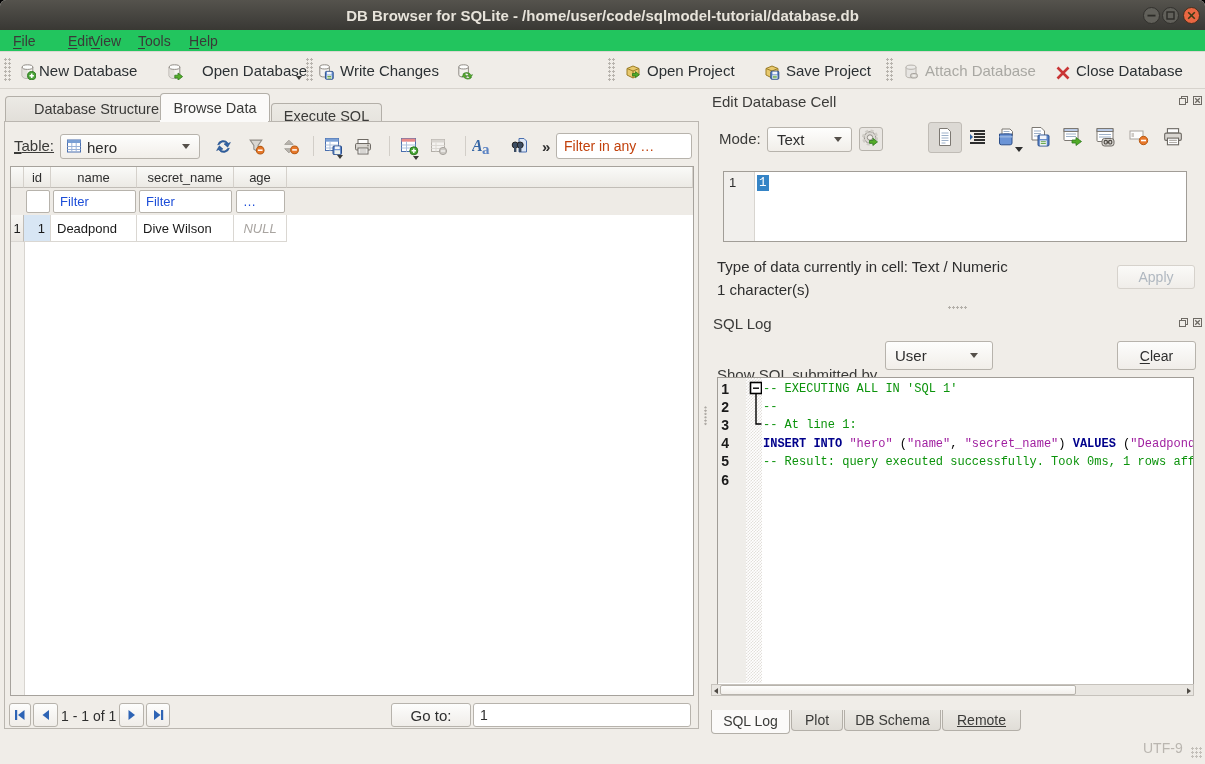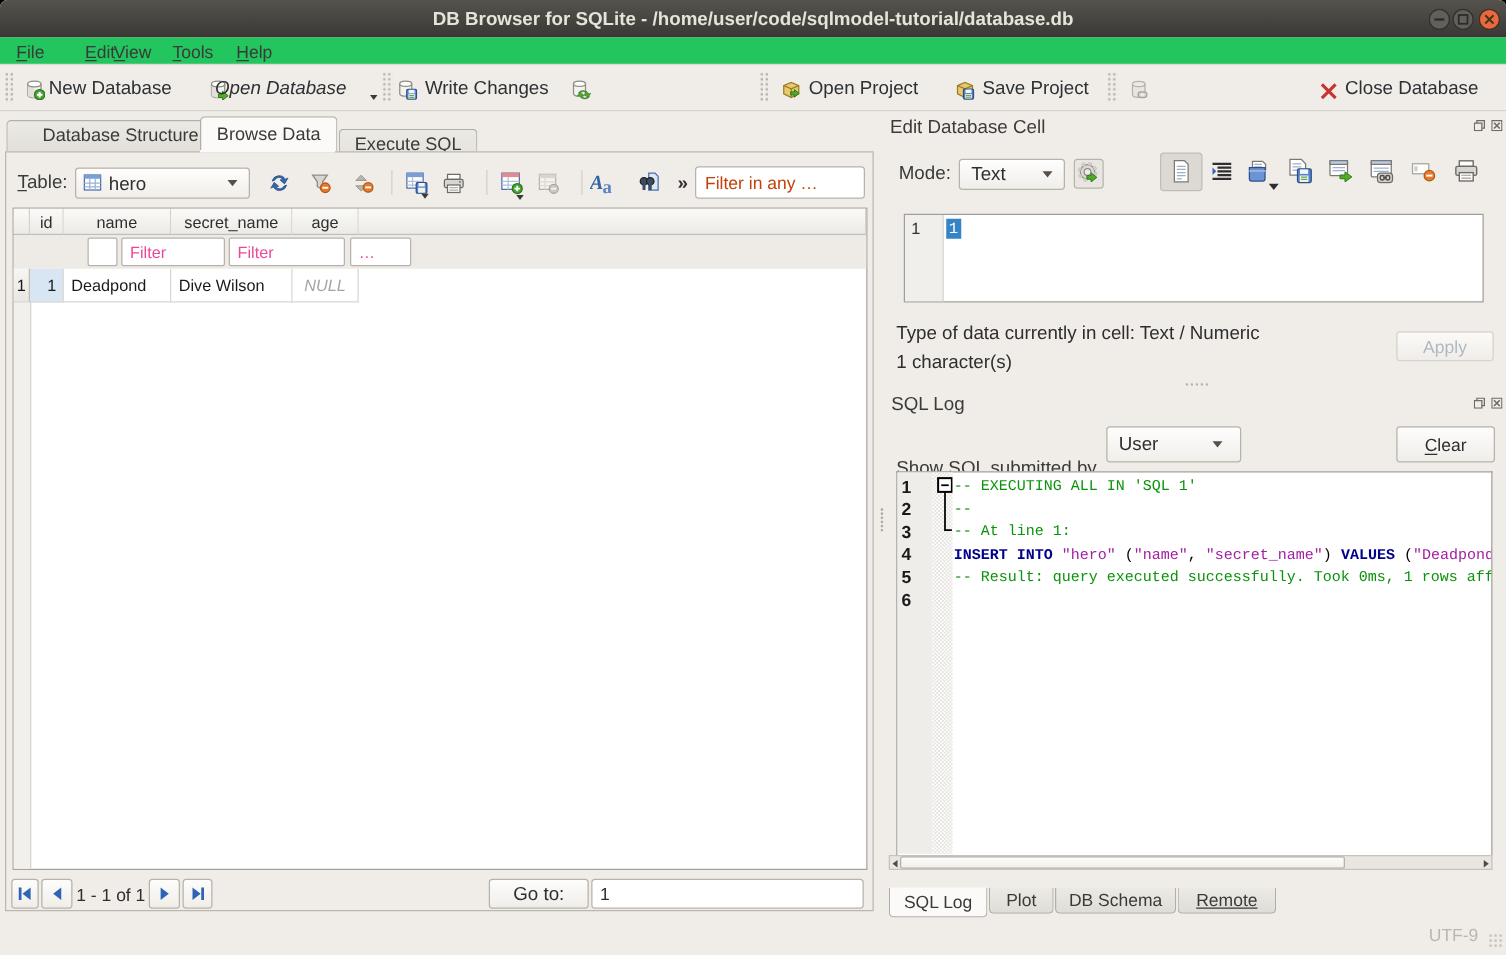"Open Database" span.tbtext { font-style: italic -> none; left: 172px -> 202px }
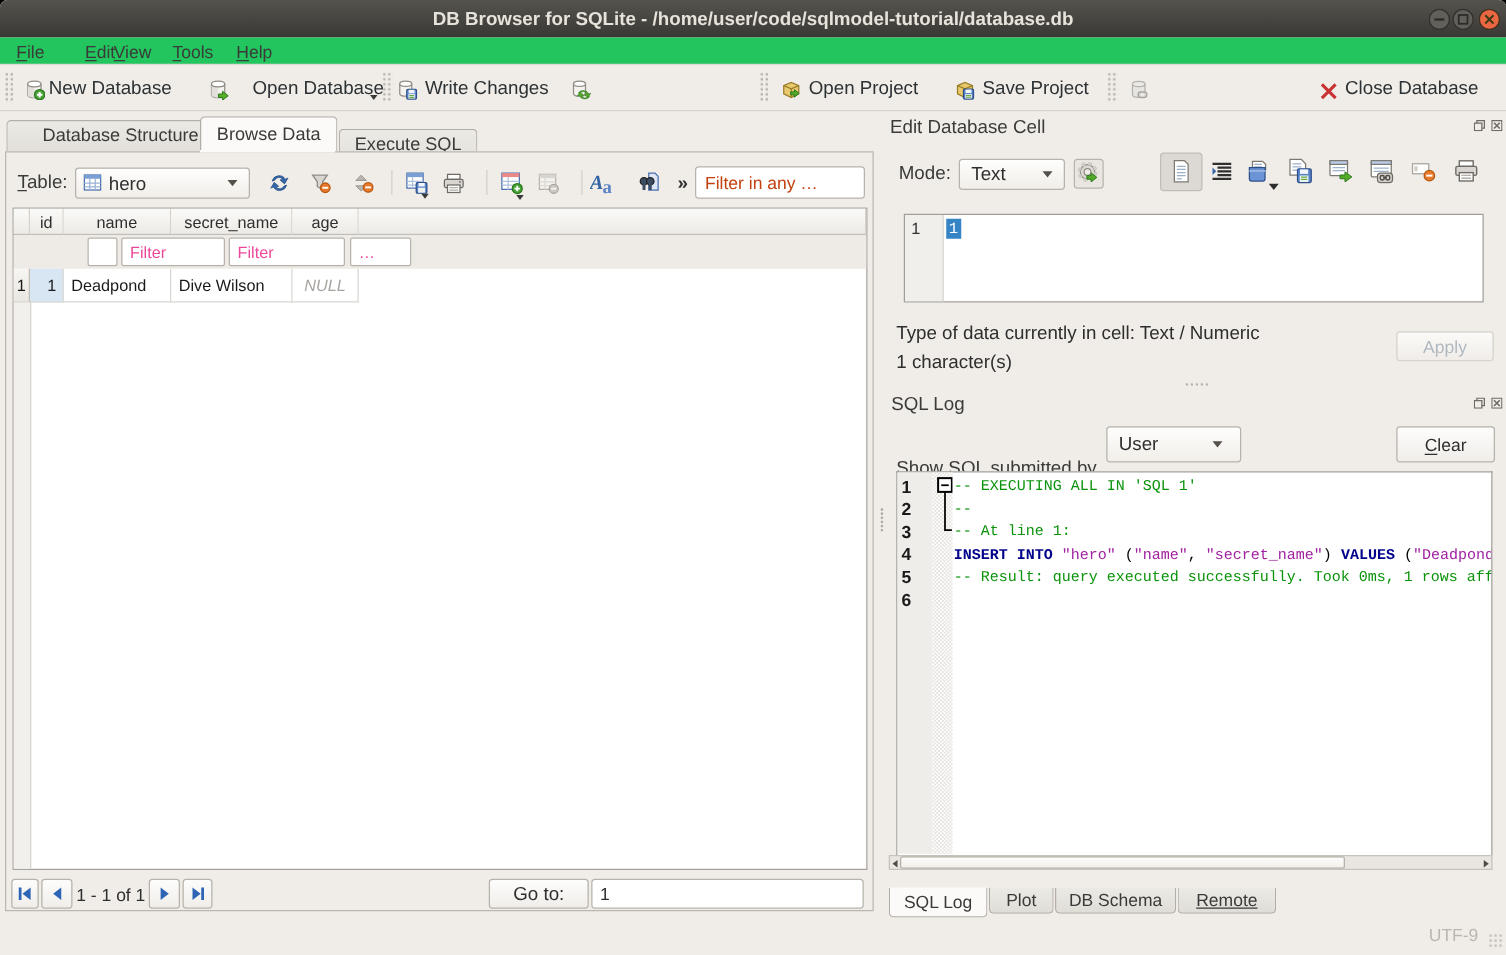"Attach Database" span.tbtext { html: none -> <span>Attach Database</span> }
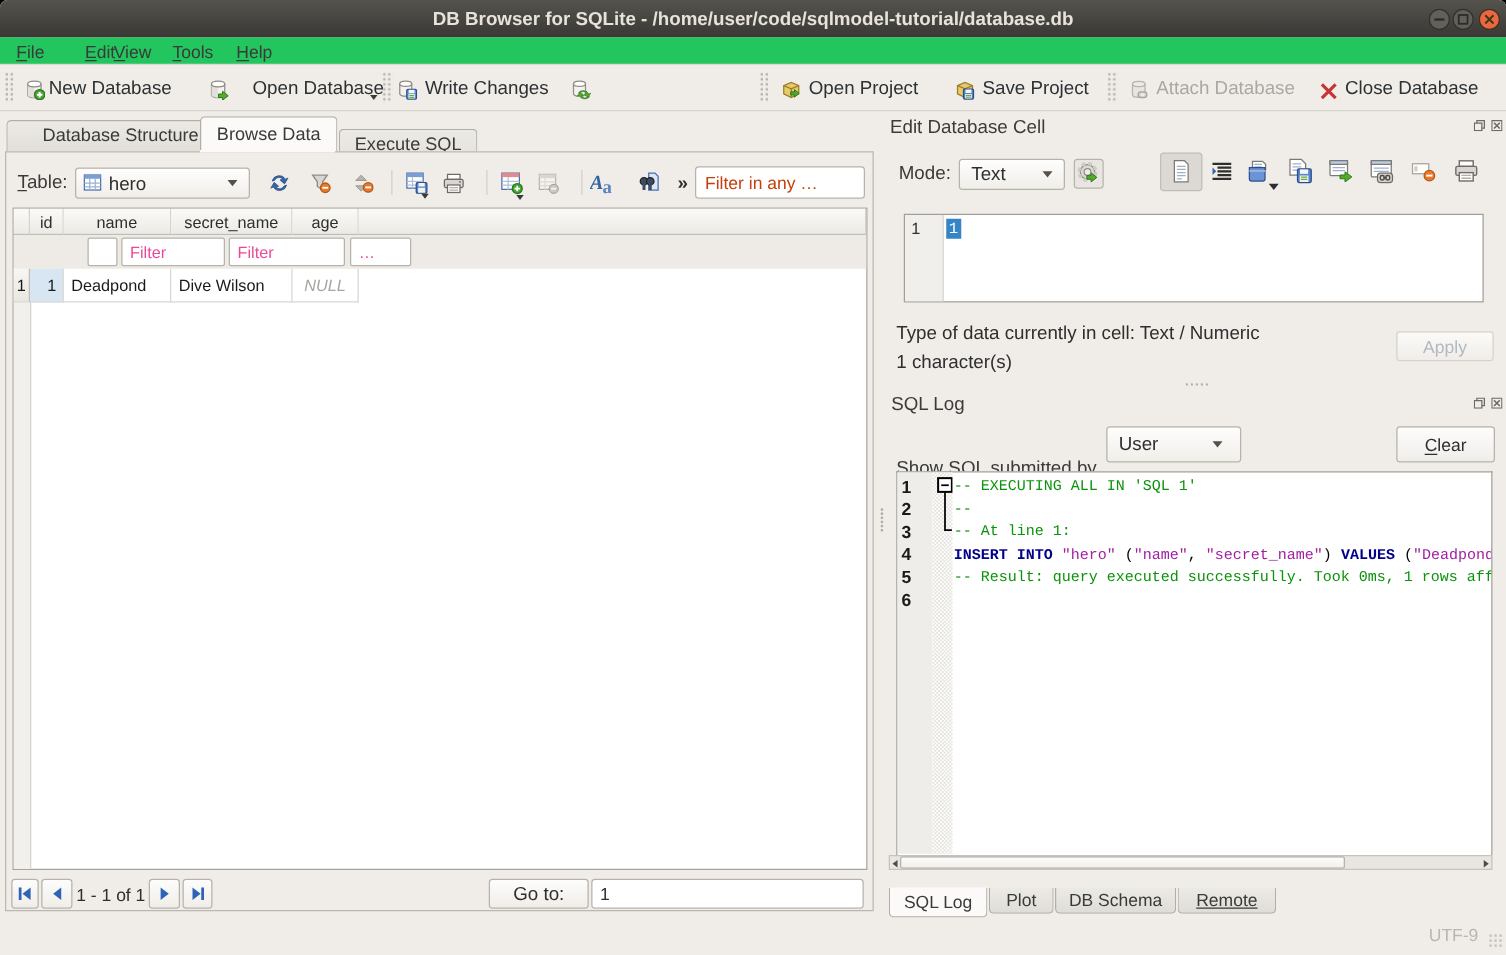"Table:" span { text-decoration: none -> underline }
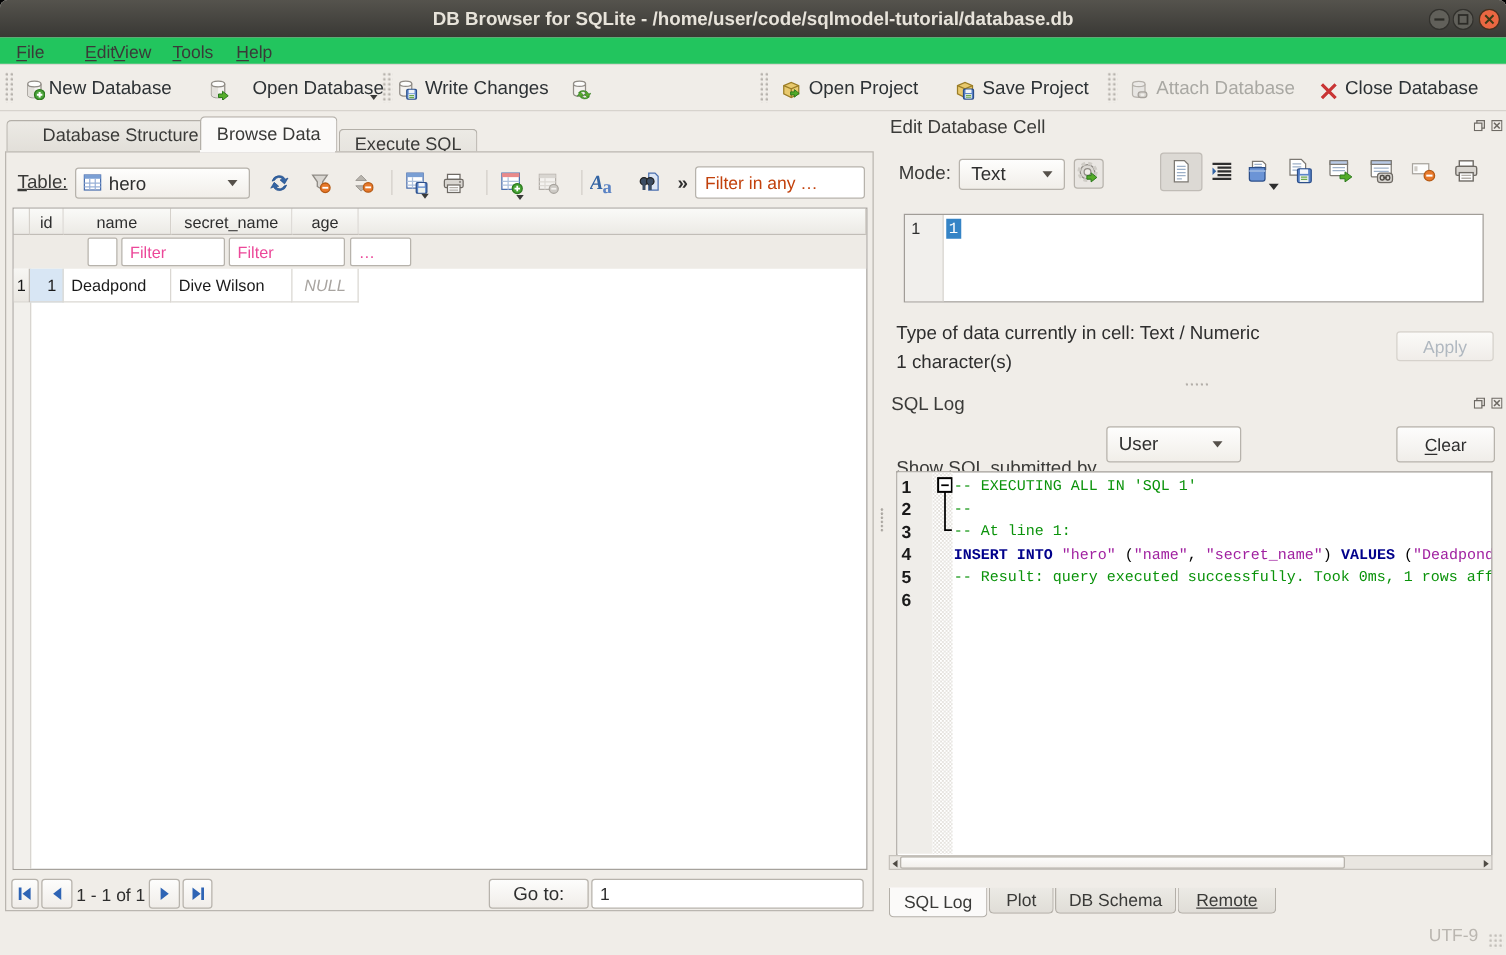"Filter" .fbox { color: #ec4899 -> #1d4ed8; margin-left: 44px -> none }
